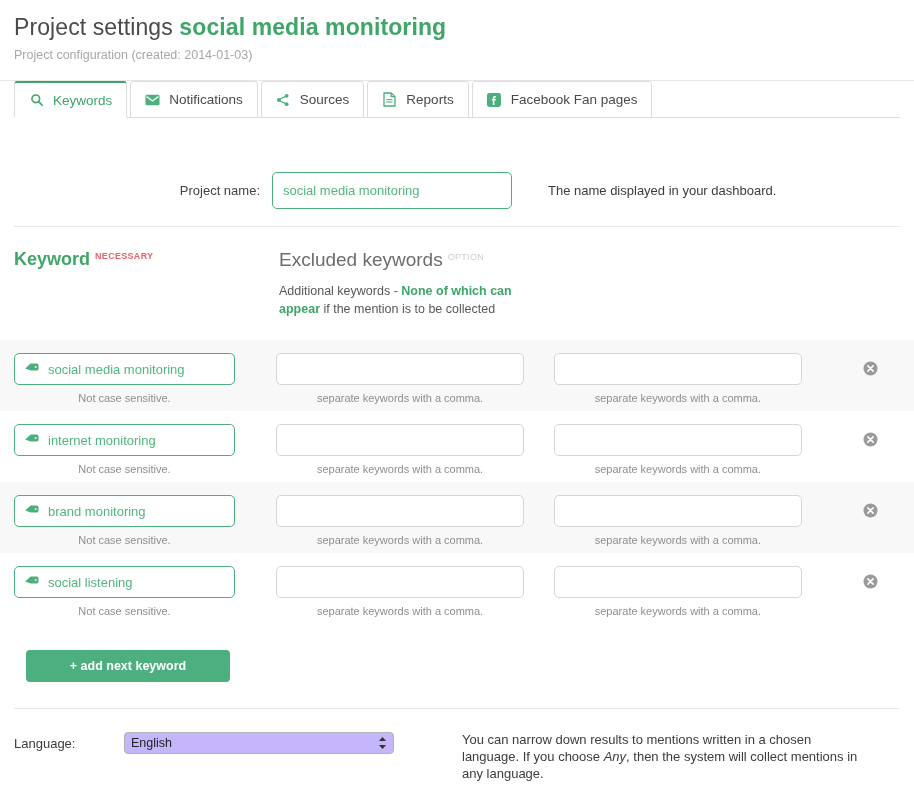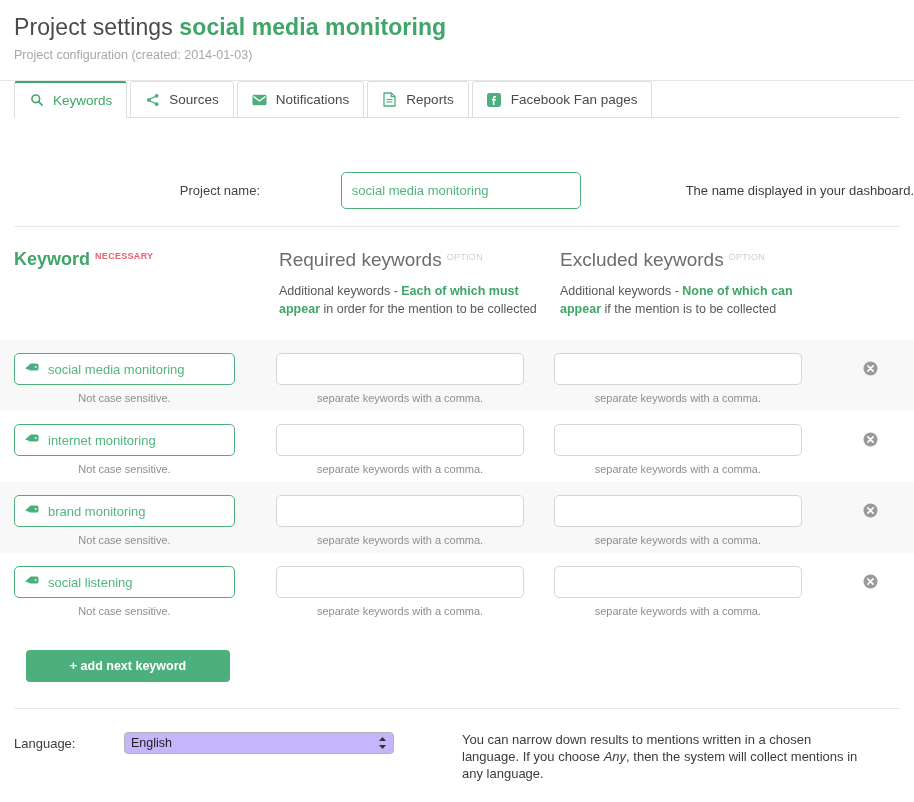"Sources" div.tab { order: before "Notifications" -> after "Notifications" }
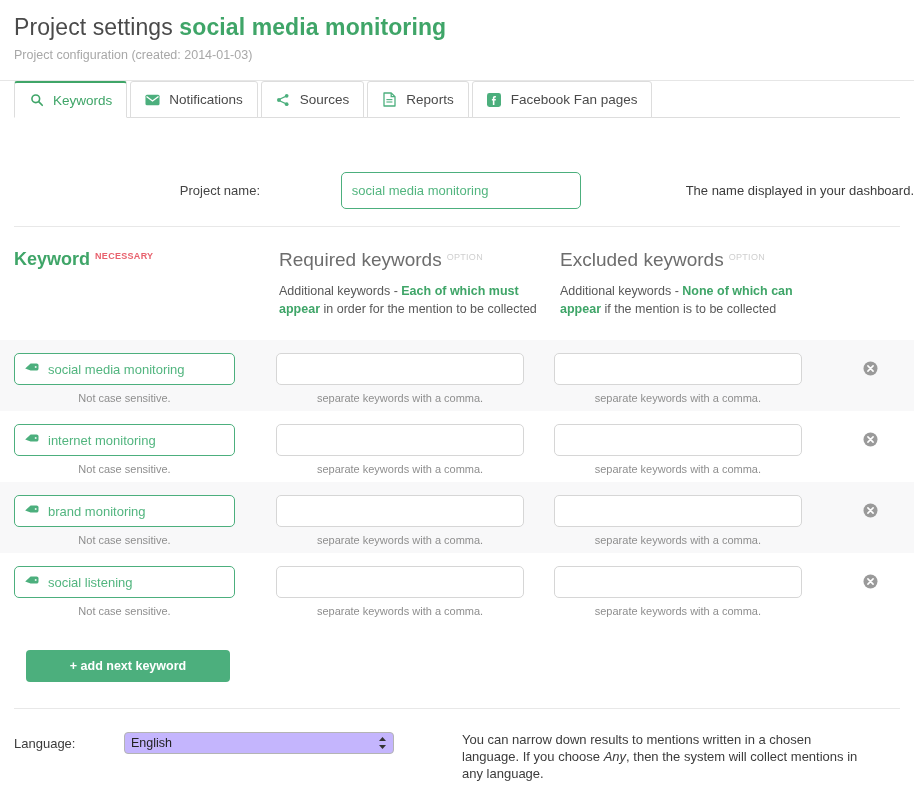"Project name:" .name-row { justify-content: space-between -> none }
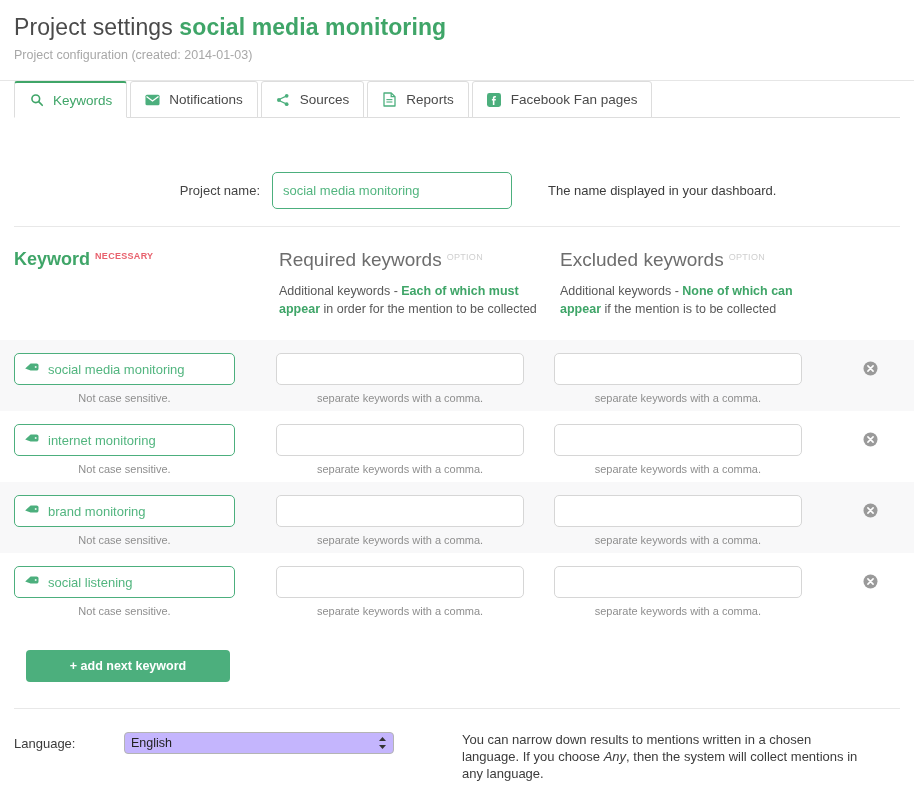"Required keywords OPTION" div.col { html: <div> <h2>Required keywords</h2><span>OPTION</span> <p><span>Additional keywords - </span><span>Each of which must appear</span><span> in order for the mention to be collected</span></p> </div> -> none }
